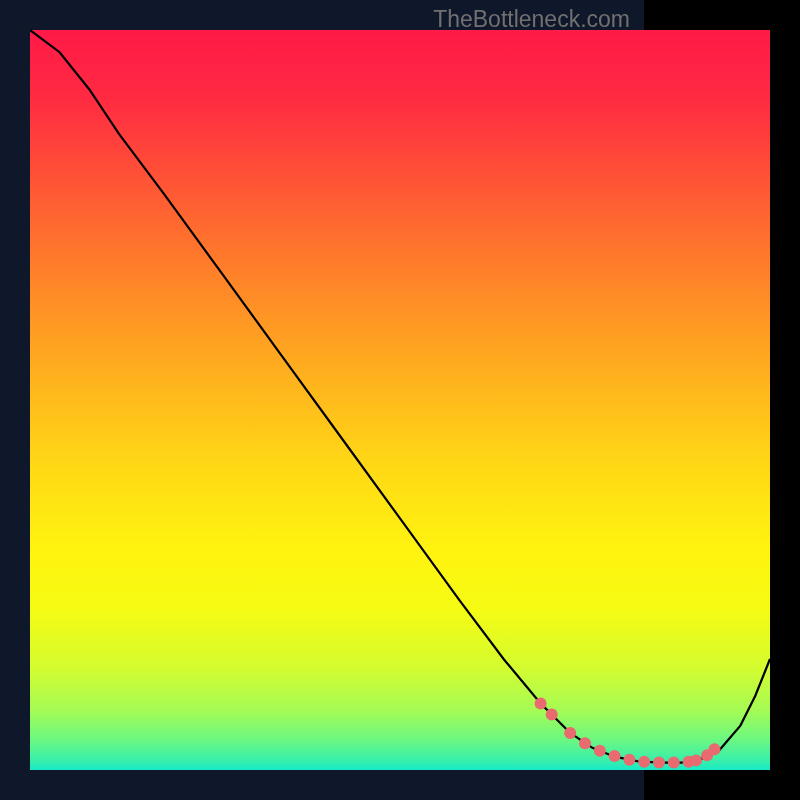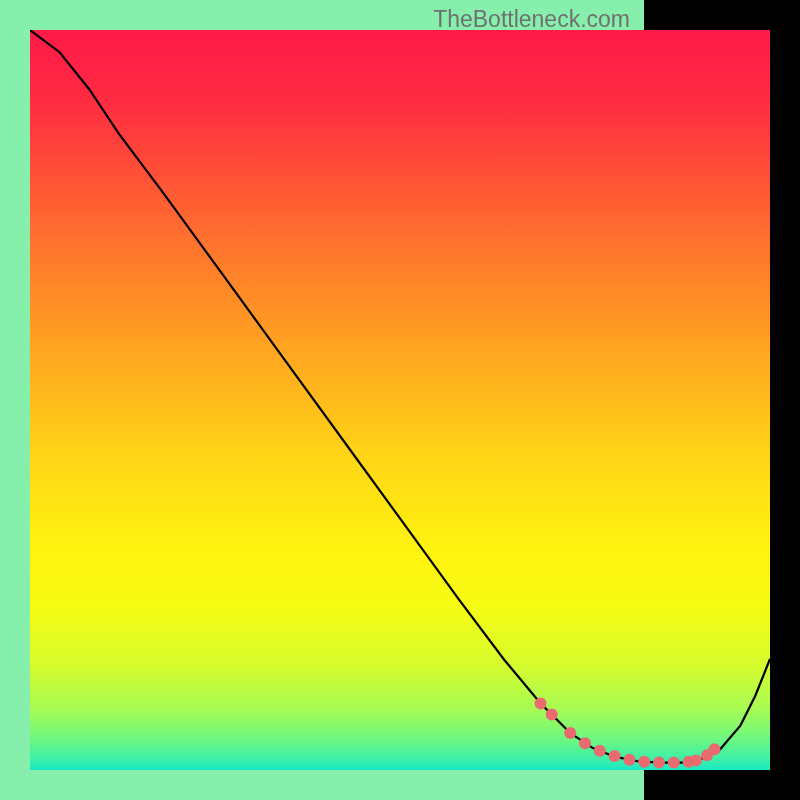"TheBottleneck.com" .container { background: #86efac -> #0f172a }
